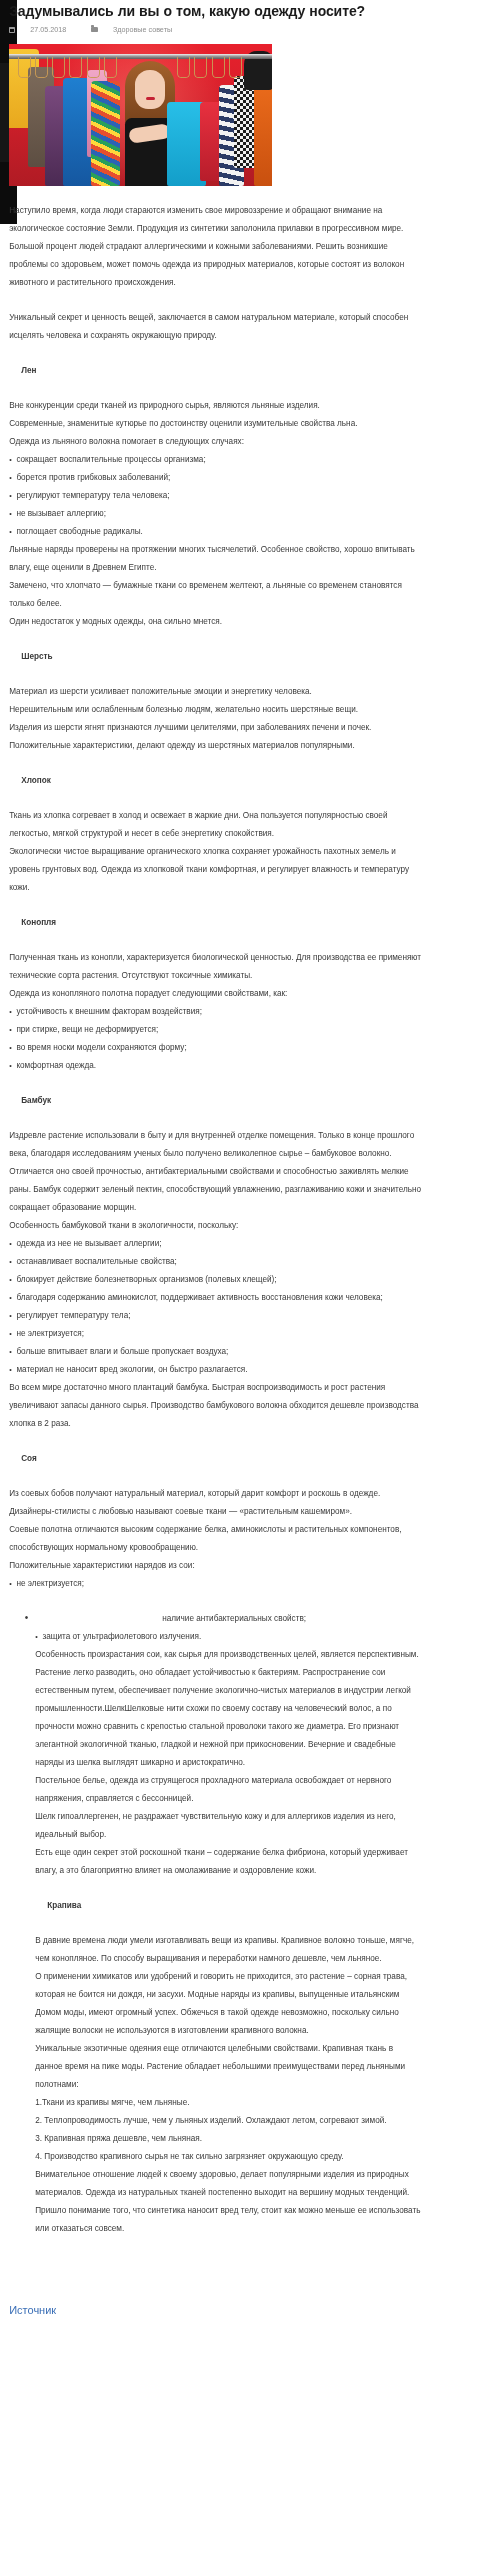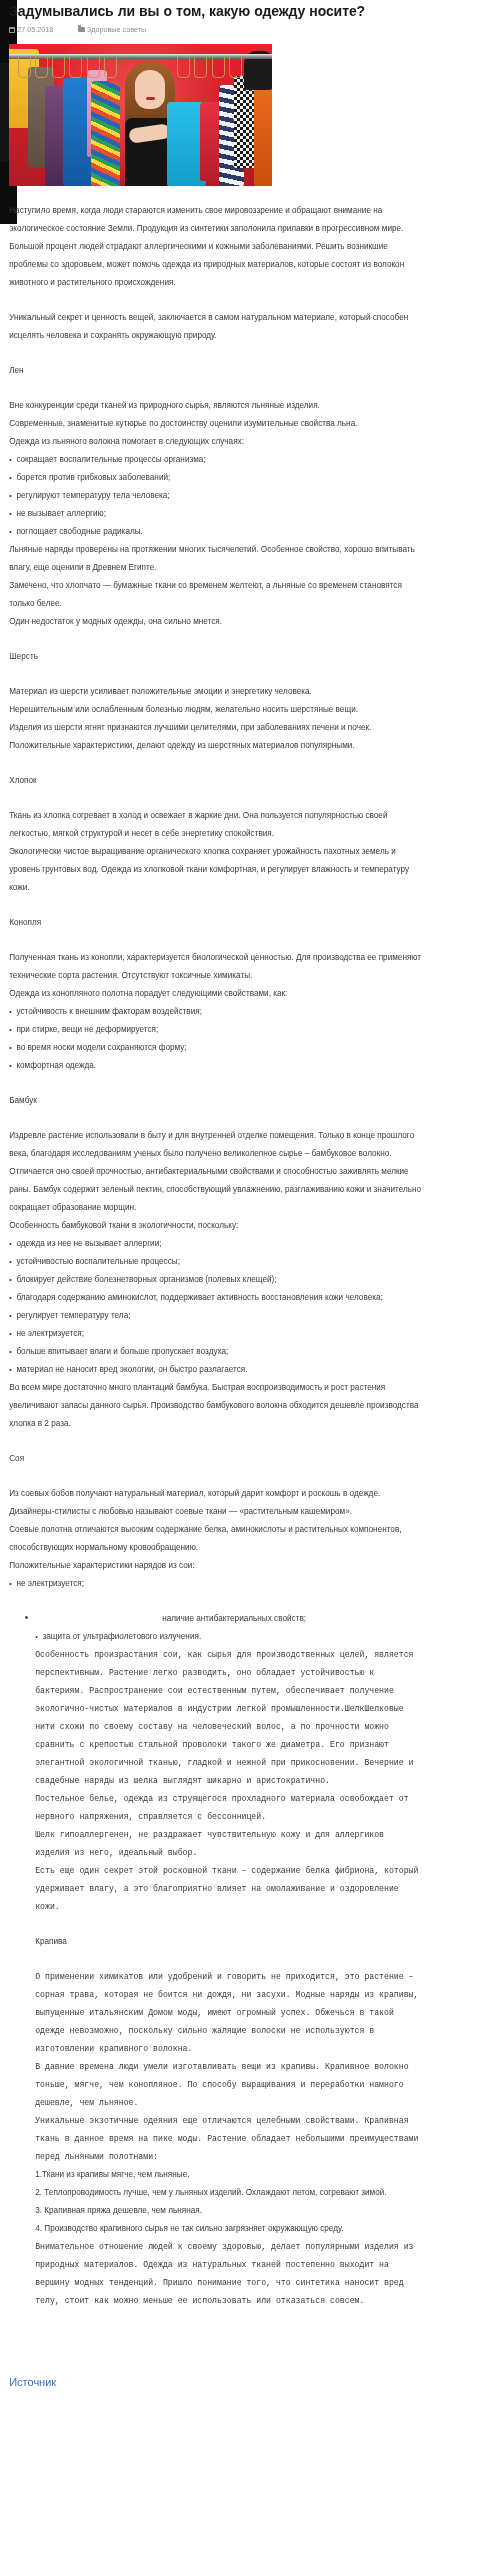"27.05.2018" .meta-item { gap: 2px -> 15px }
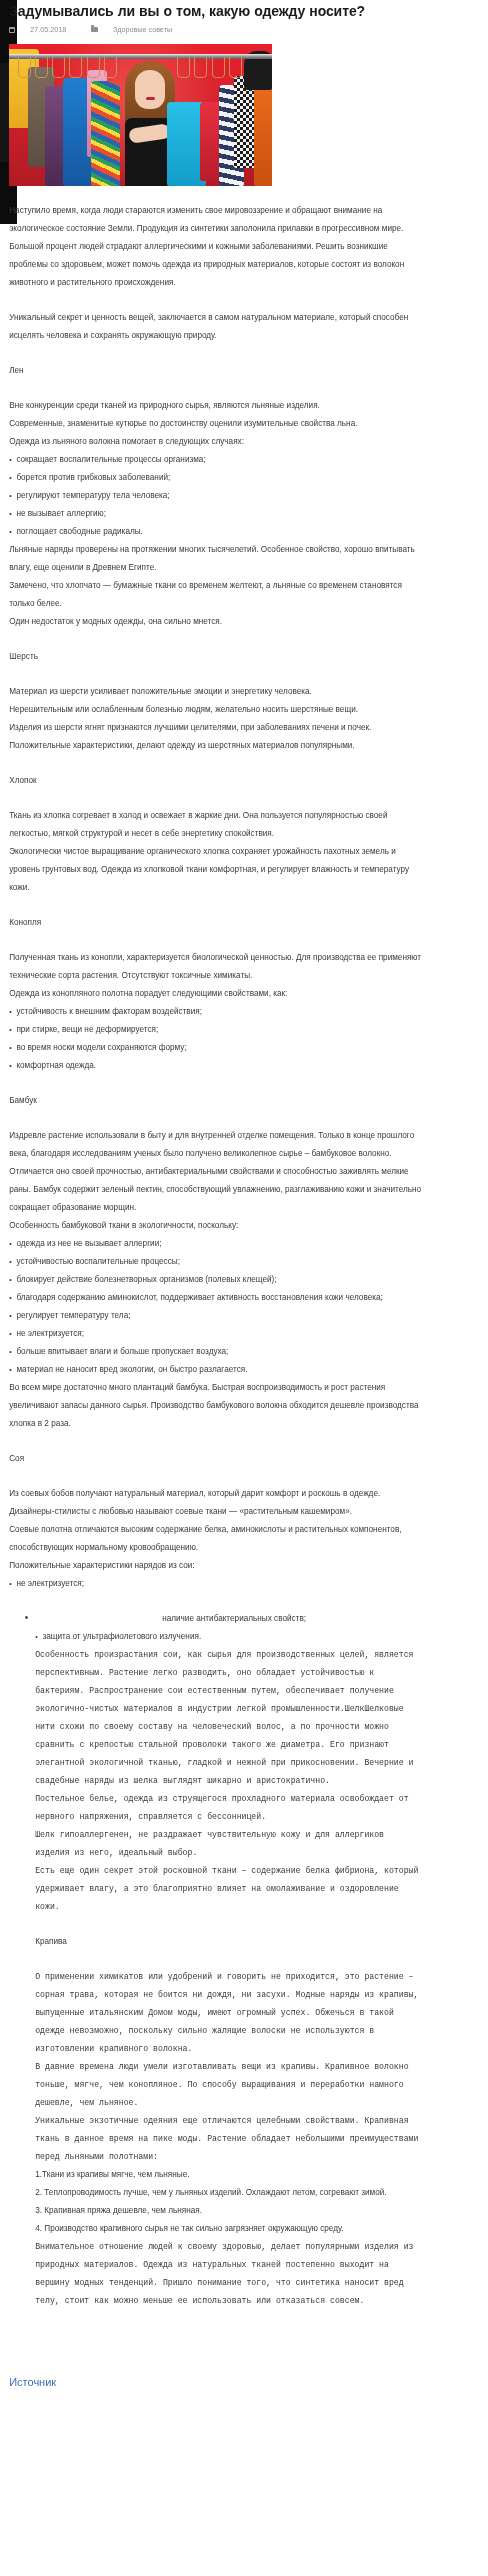"Лен" h3.section-heading { font-weight: normal -> bold; margin: 0 0 17px 0 -> 0 0 17px 12px }
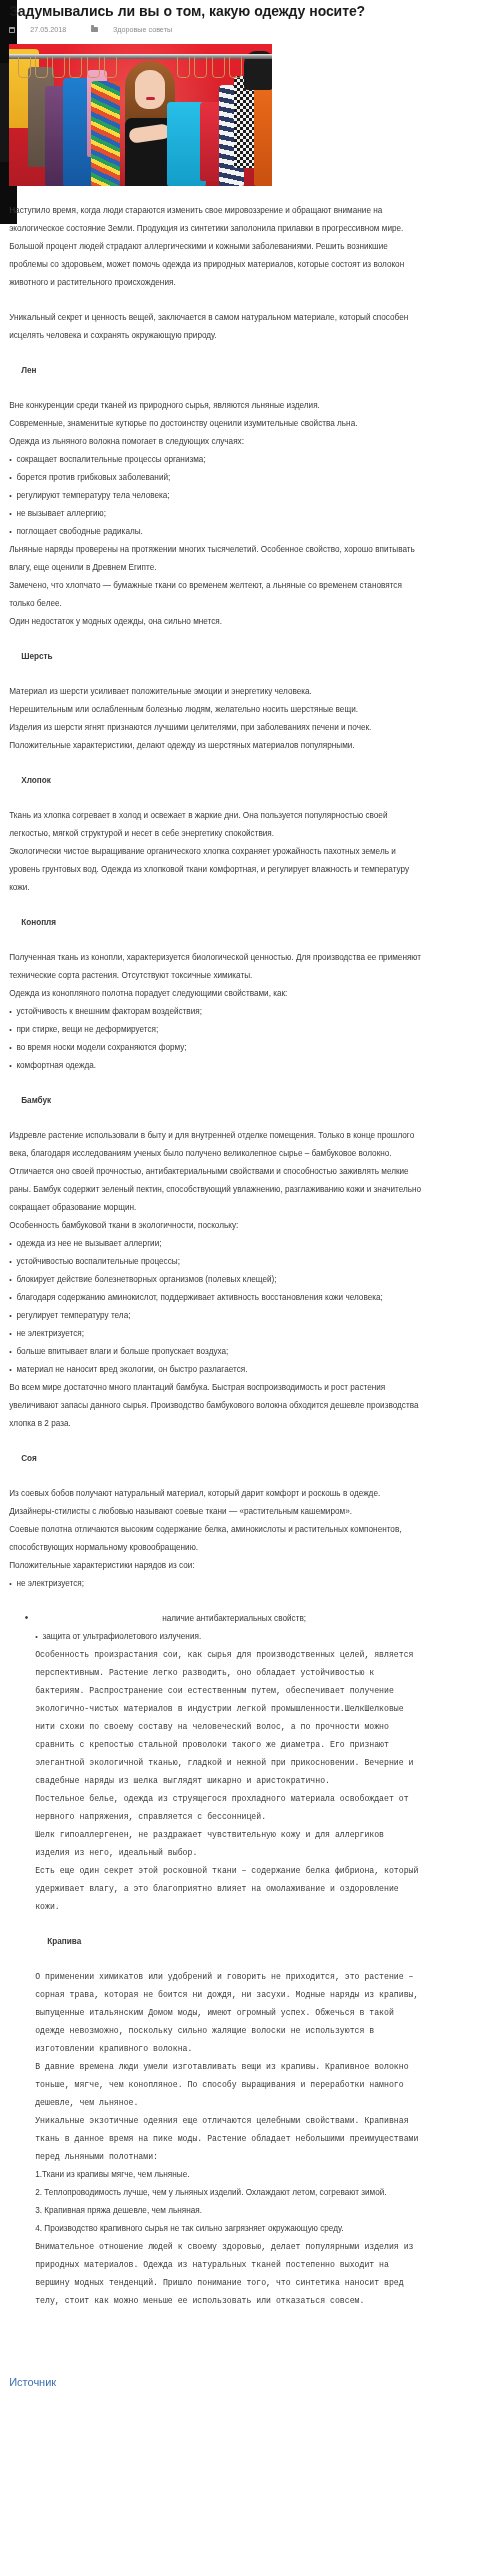"устойчивостью воспалительные процессы;" li { text: устойчивостью воспалительные процессы -> останавливает воспалительные свойства }
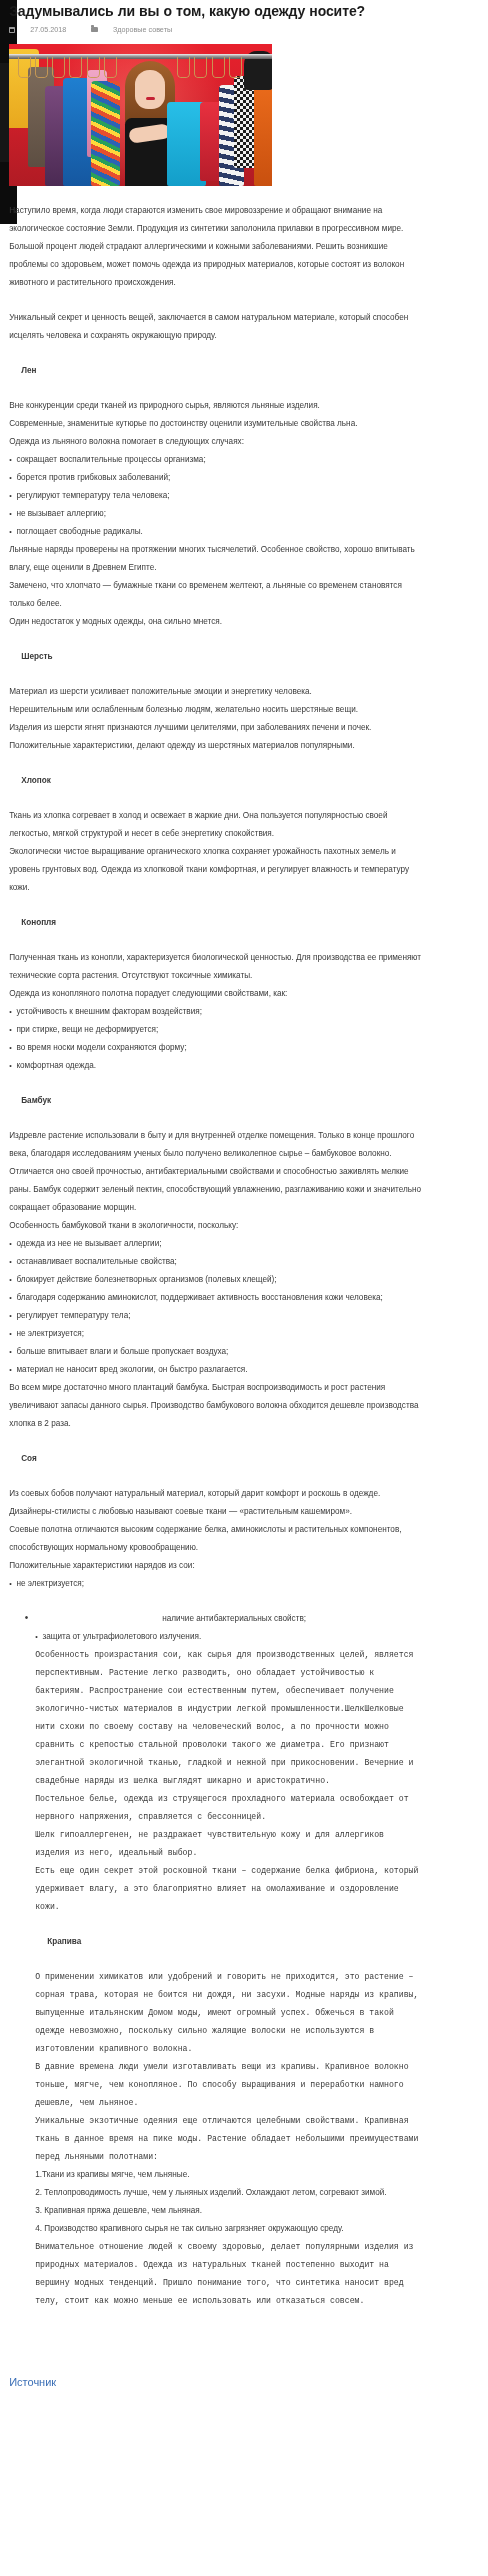"Особенность произрастания сои, как сырья" .indented-block p.para { font-family: Liberation Mono, monospace -> none }
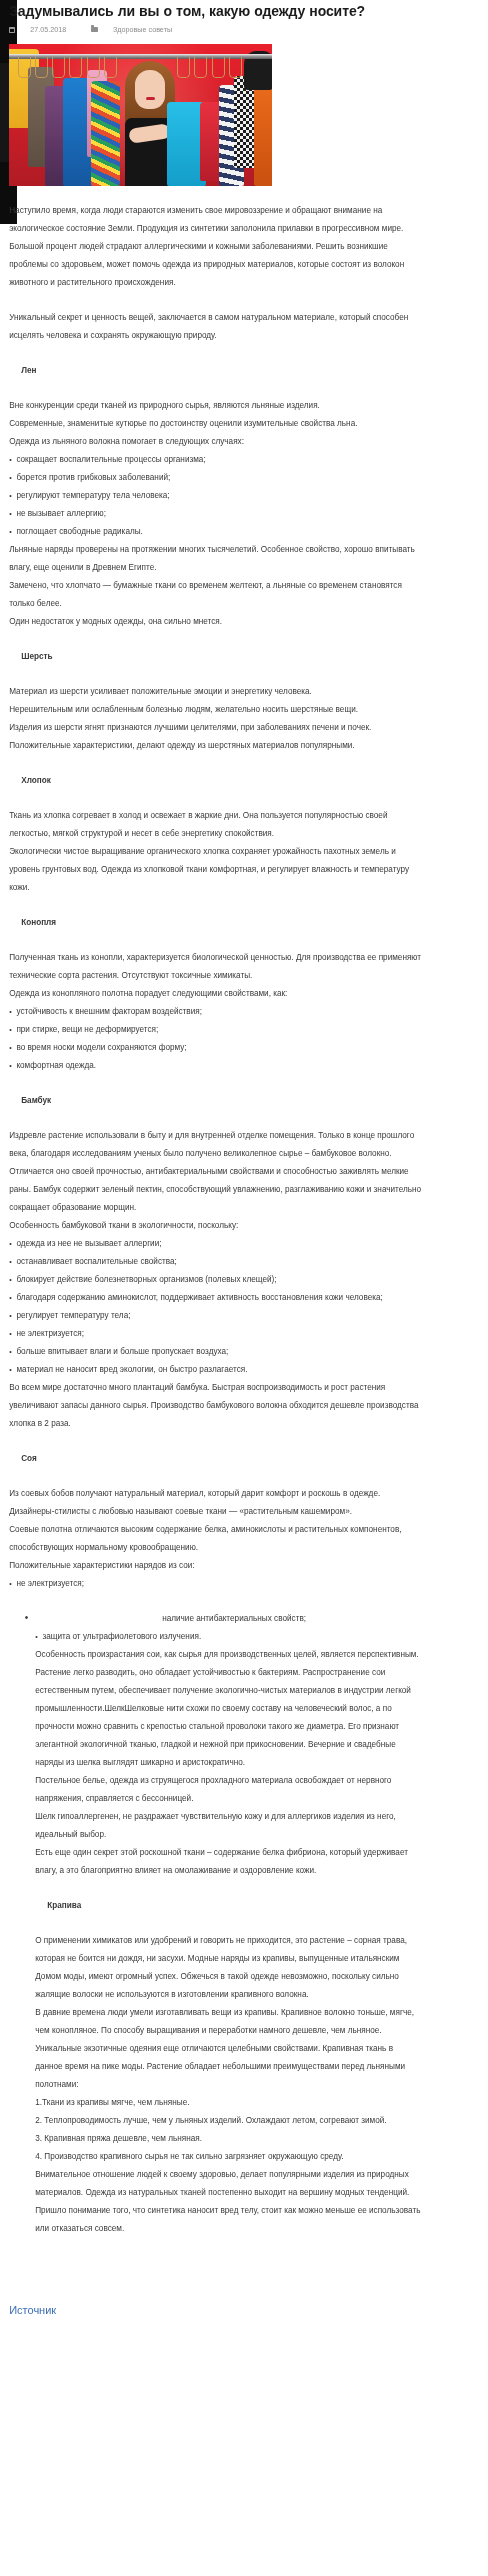"О применении химикатов или удобрений" p.para { order: before "В давние времена люди умели" -> after "В давние времена люди умели" }
